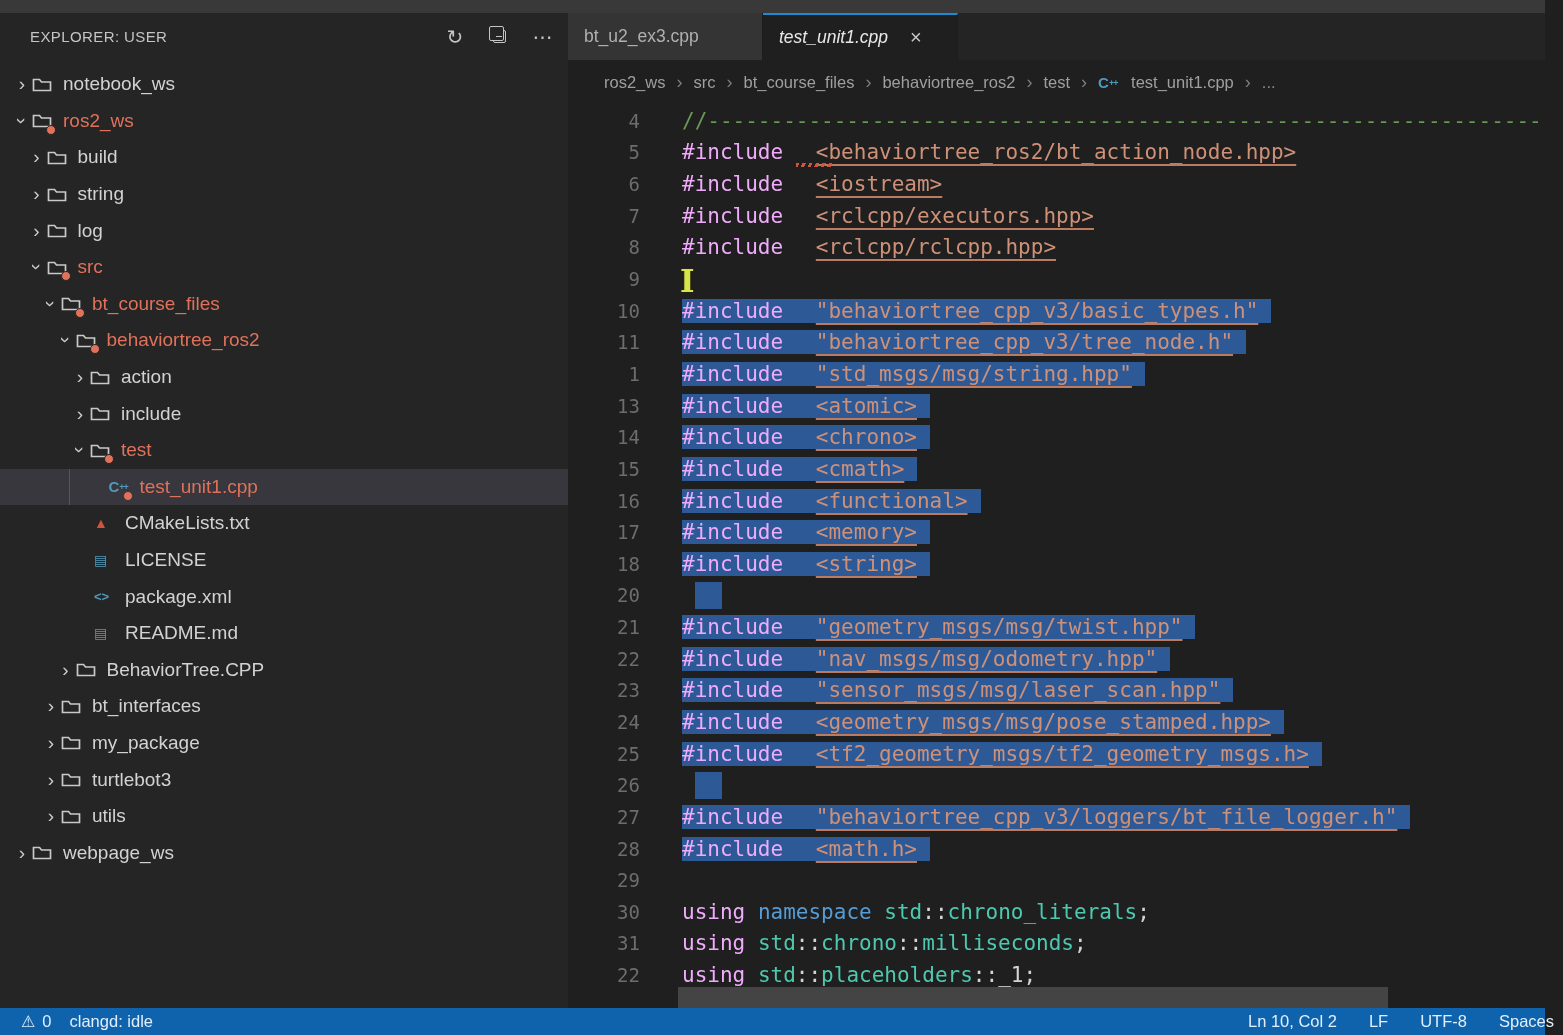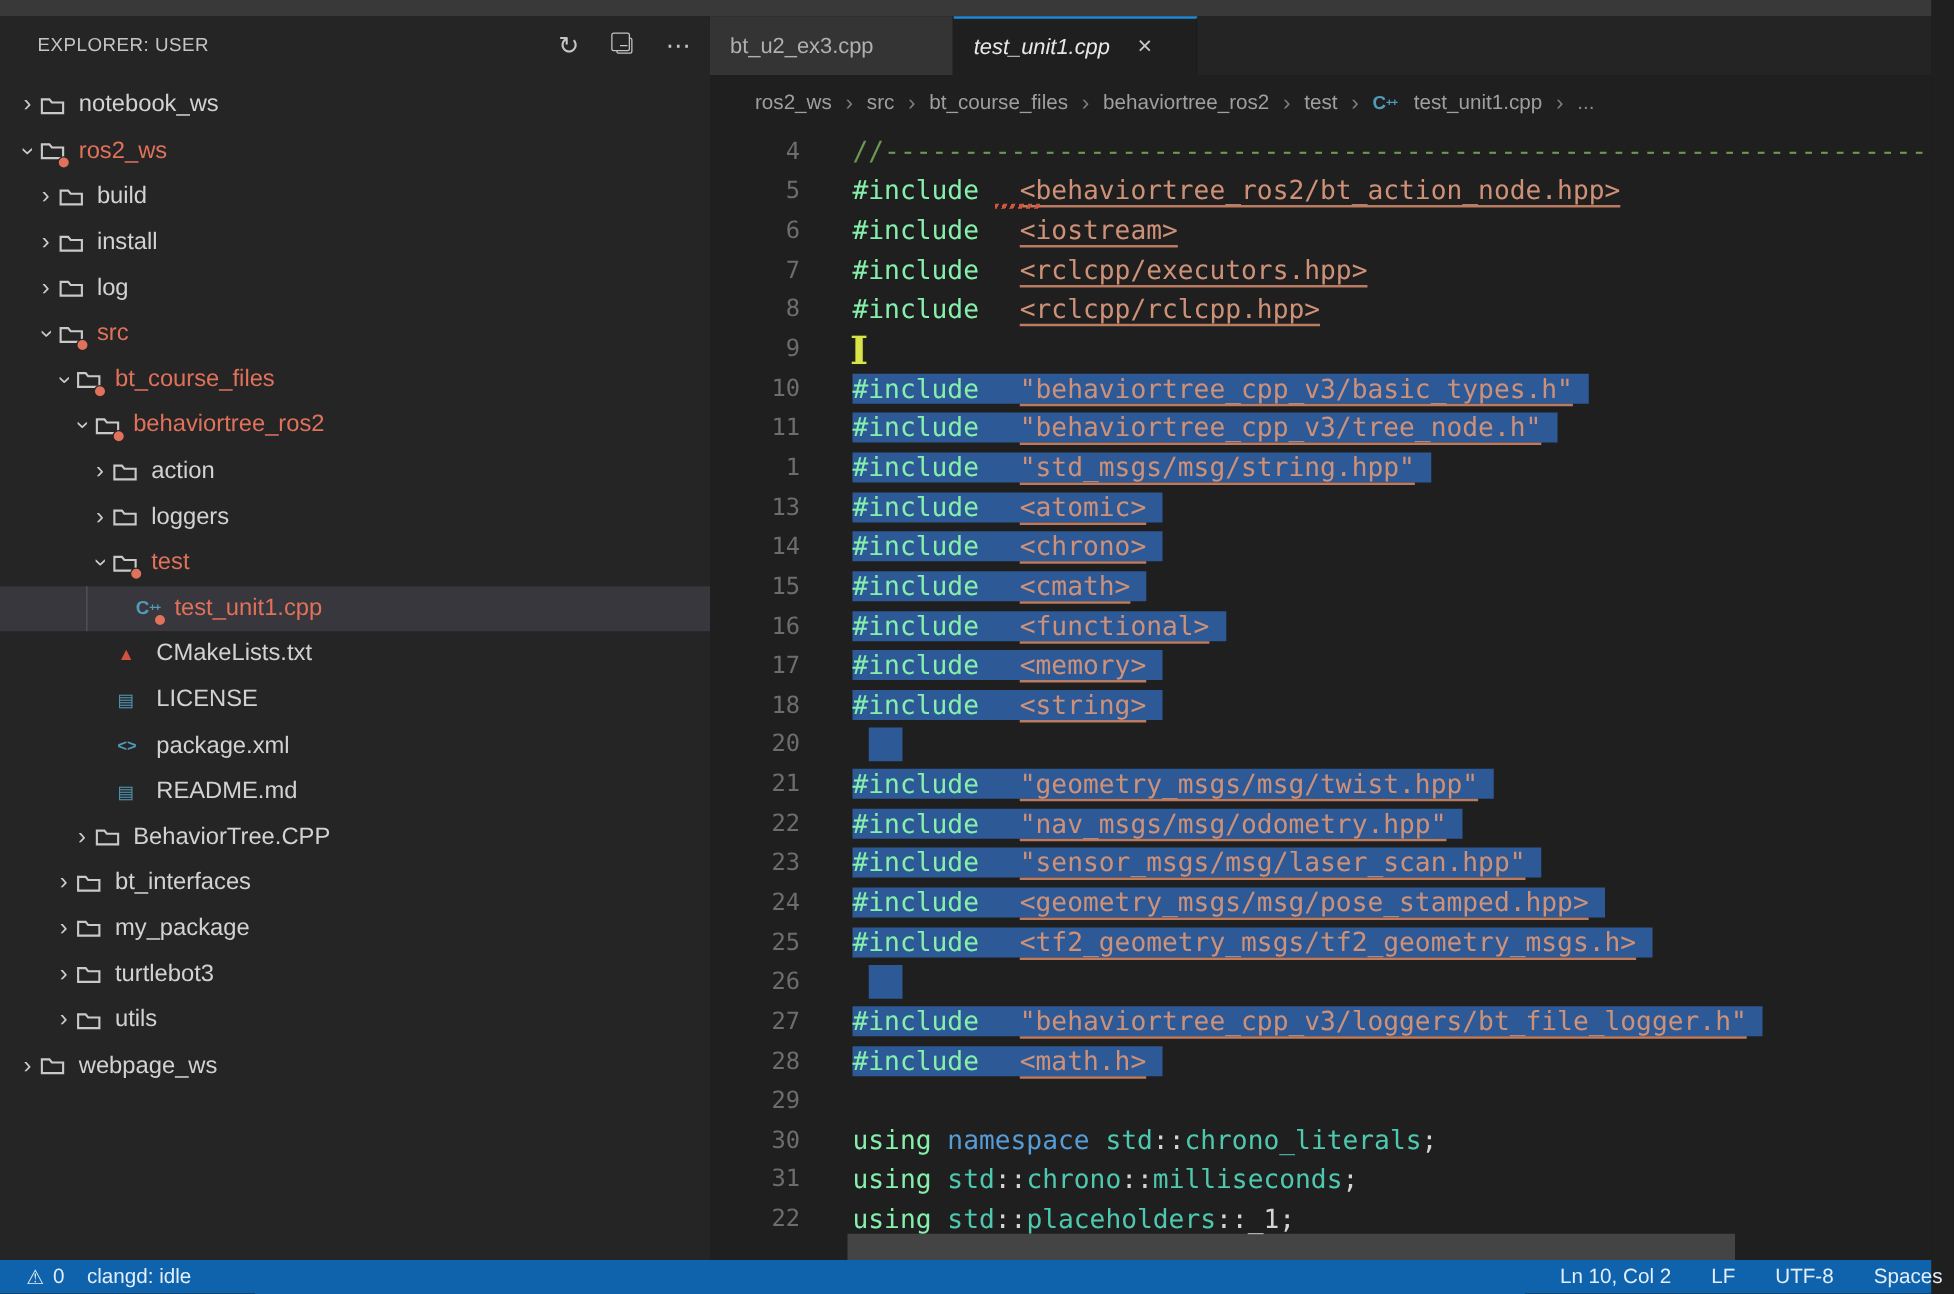"#include" .tk-k { color: #86efac -> #f0abfc }
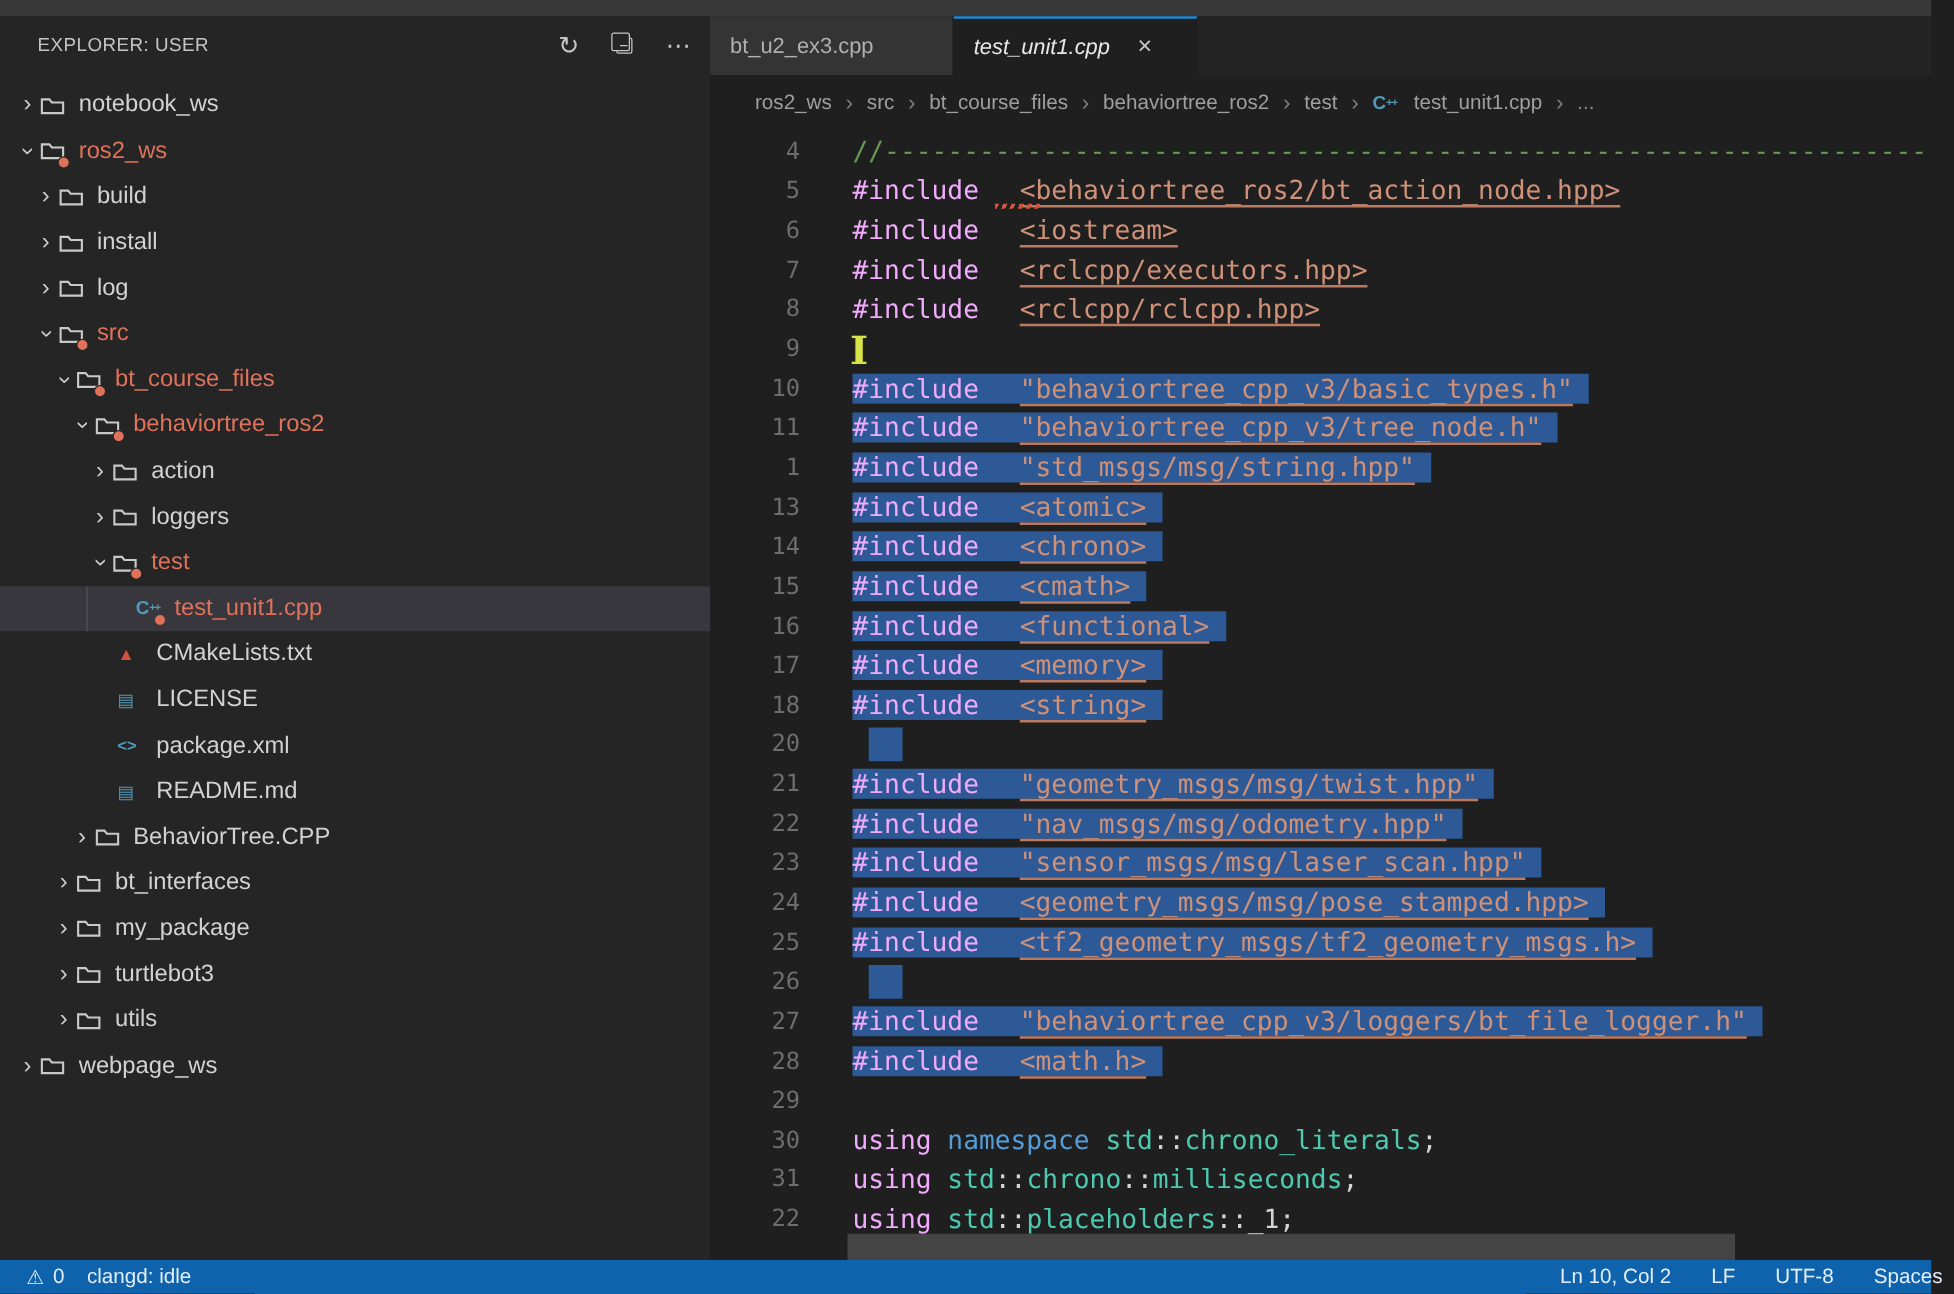"install" span.lbl { text: install -> string }
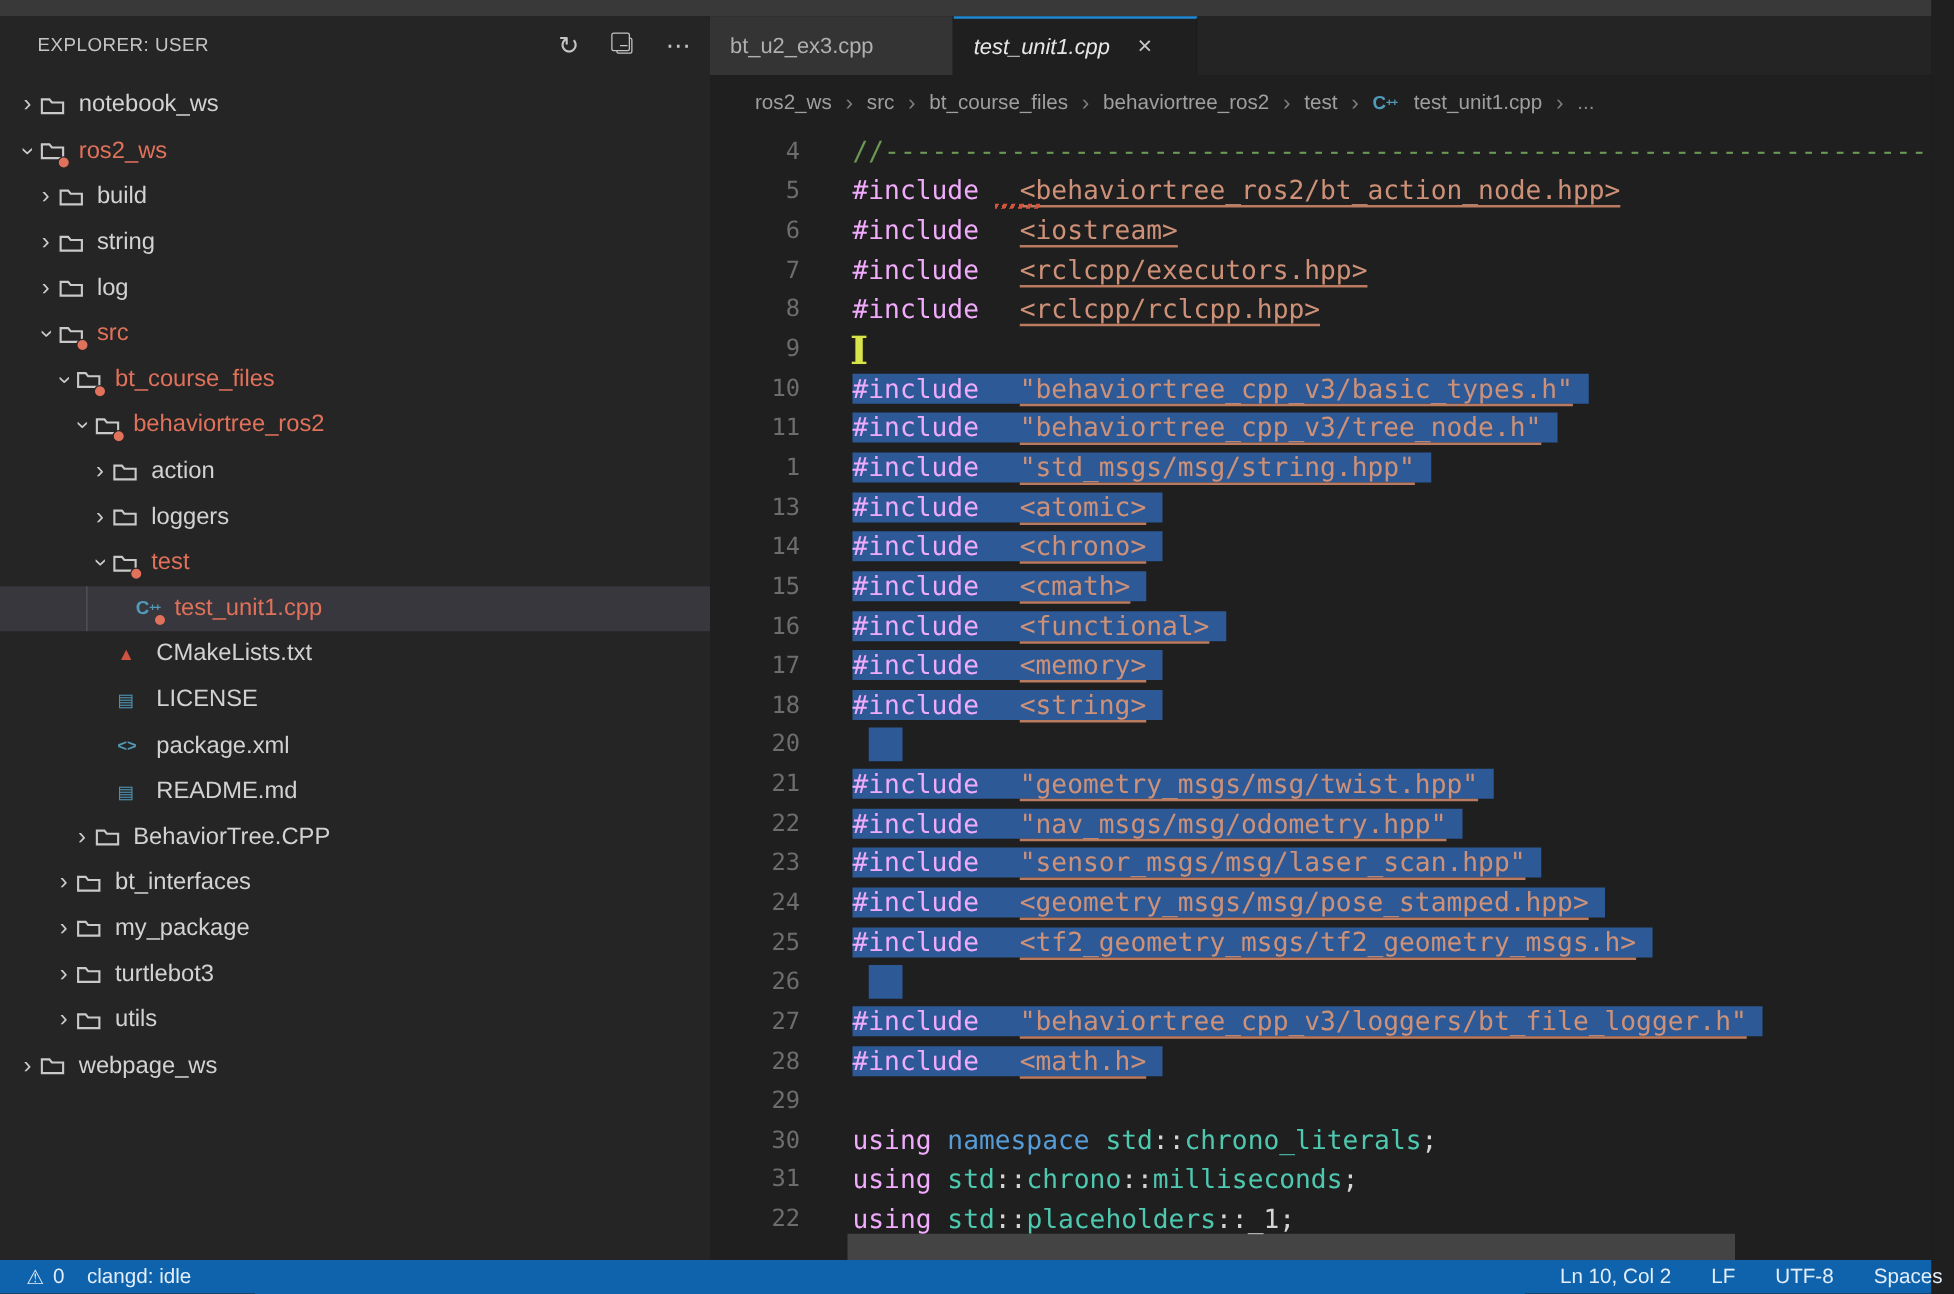"loggers" span.lbl { text: loggers -> include }
